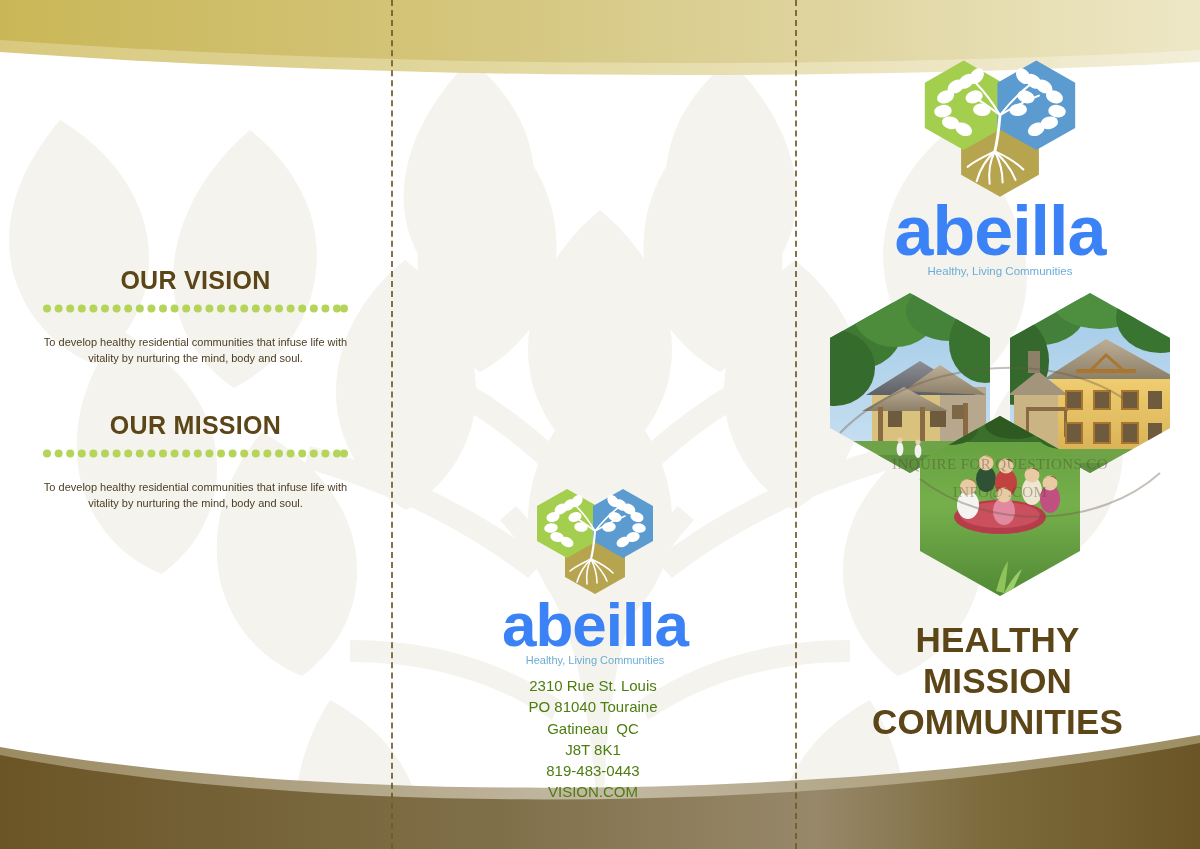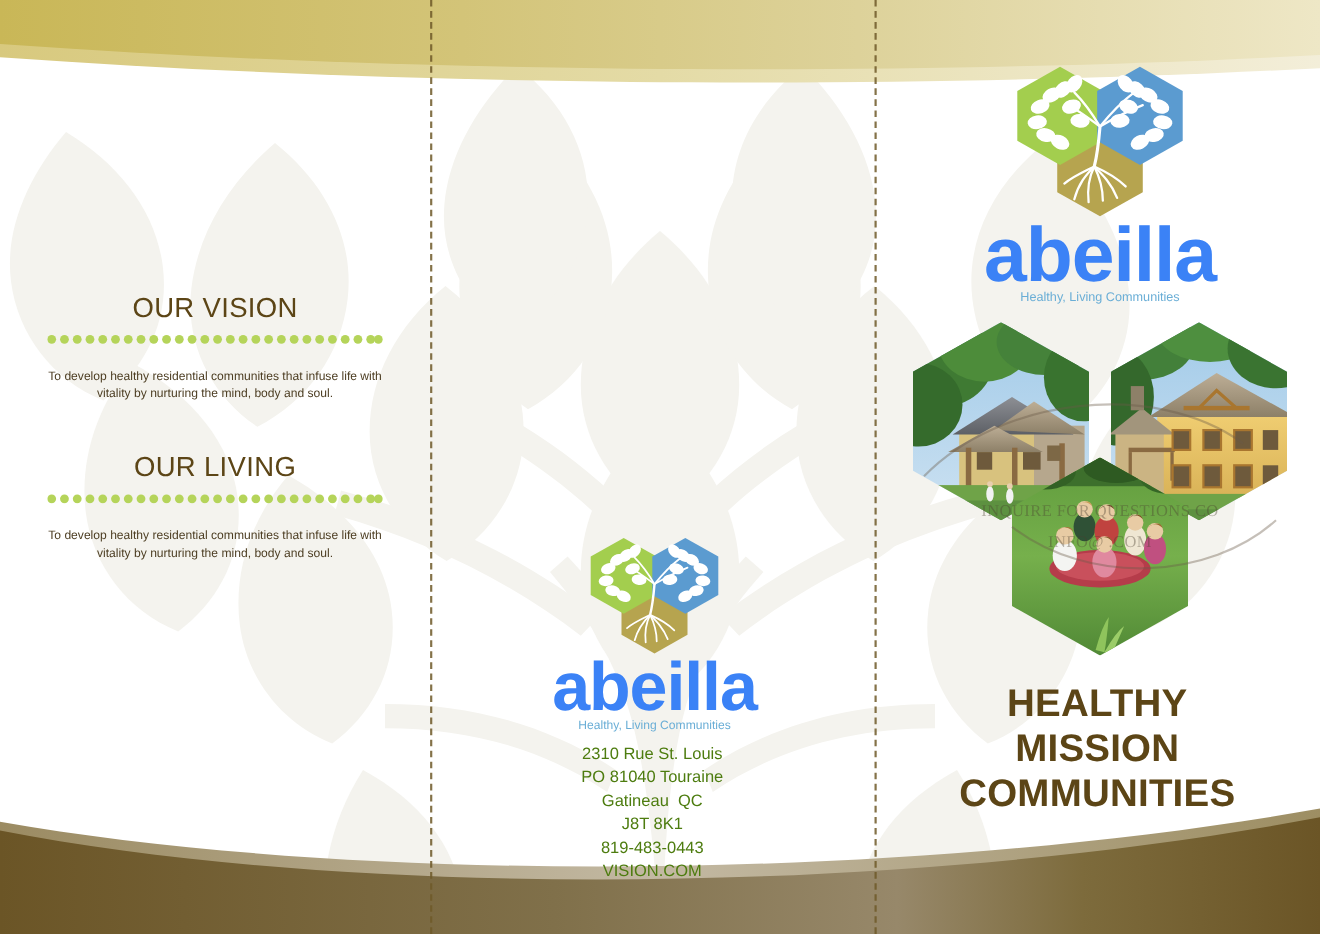"OUR VISION" .section-heading { font-weight: normal -> bold }
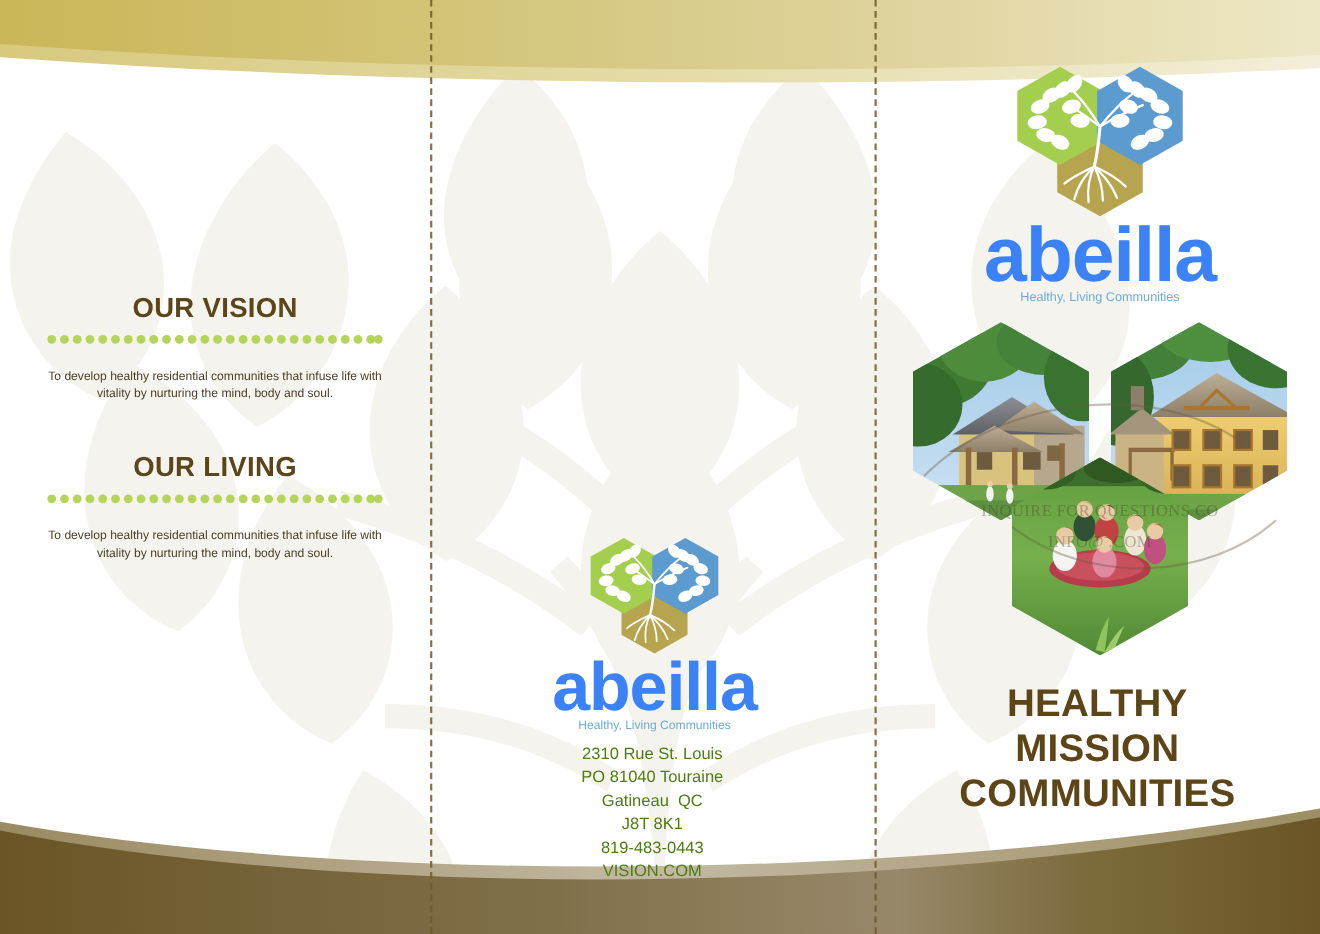"OUR LIVING" div.section-heading { text: LIVING -> MISSION }
